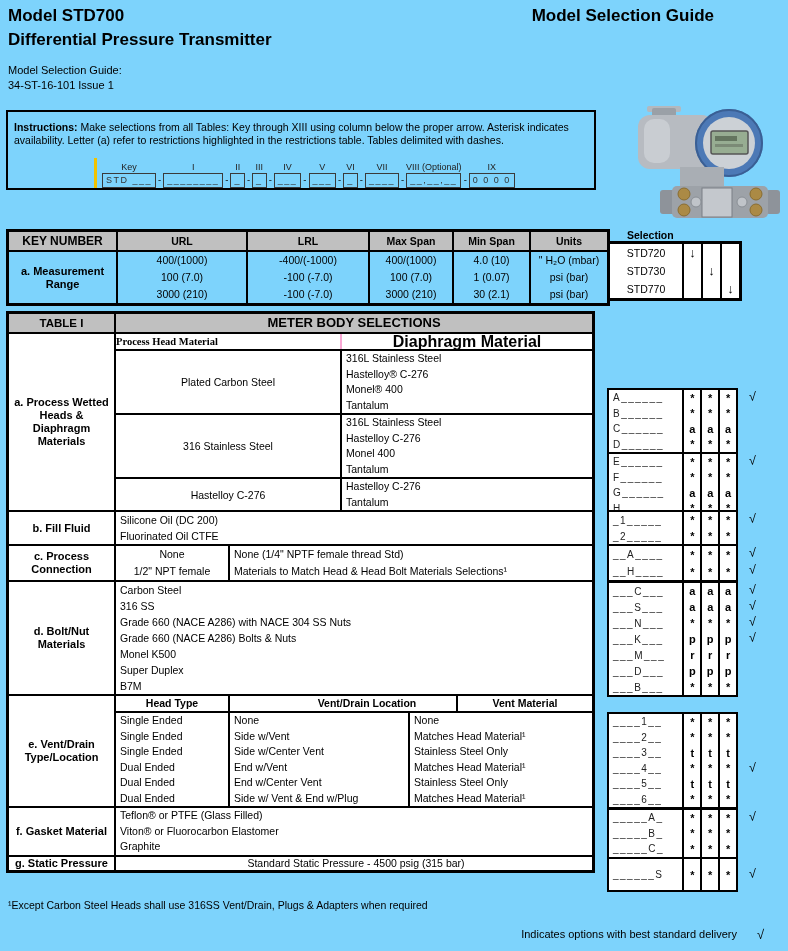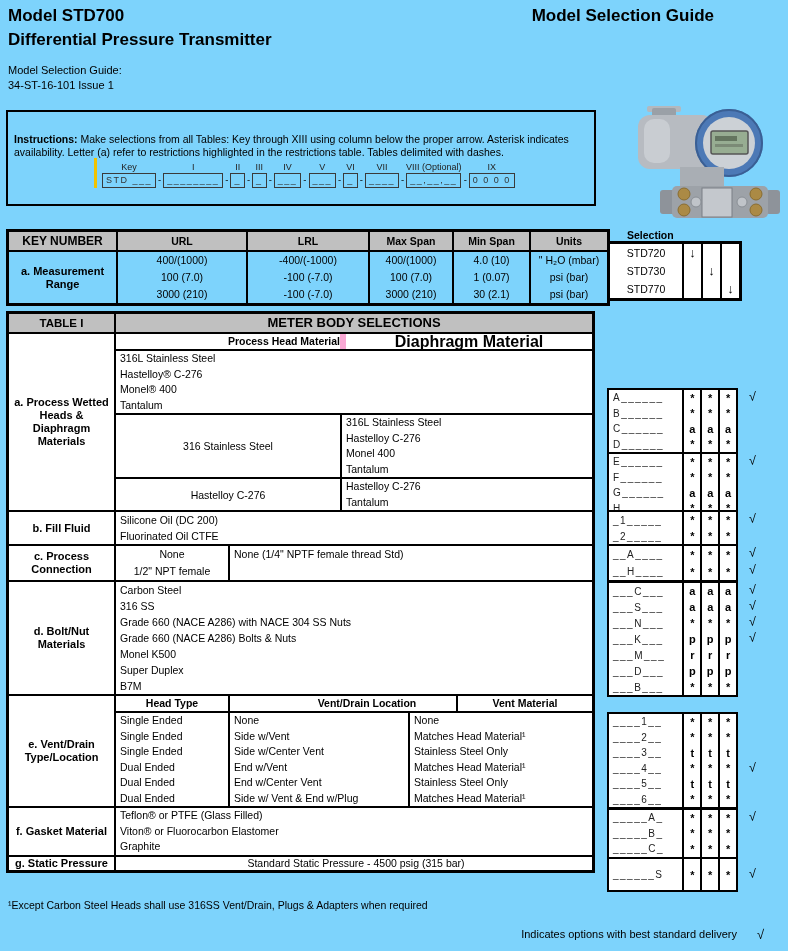"Instructions: Make selections from all" #instructions { height: 96px -> 80px; padding: 21px 6px -> 9px 6px }
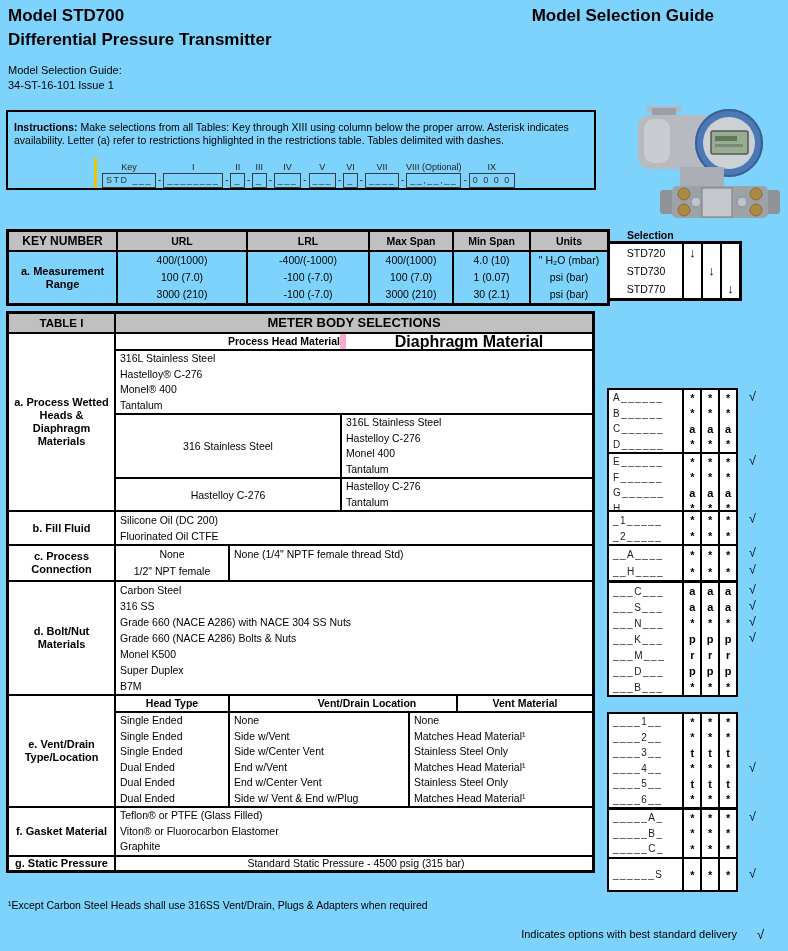"Process Head Material" .sc1 { border-right: 6px solid #f9a8d4 -> 2px solid #f9a8d4; font-family: none -> Liberation Serif, serif; text-align: right -> left }
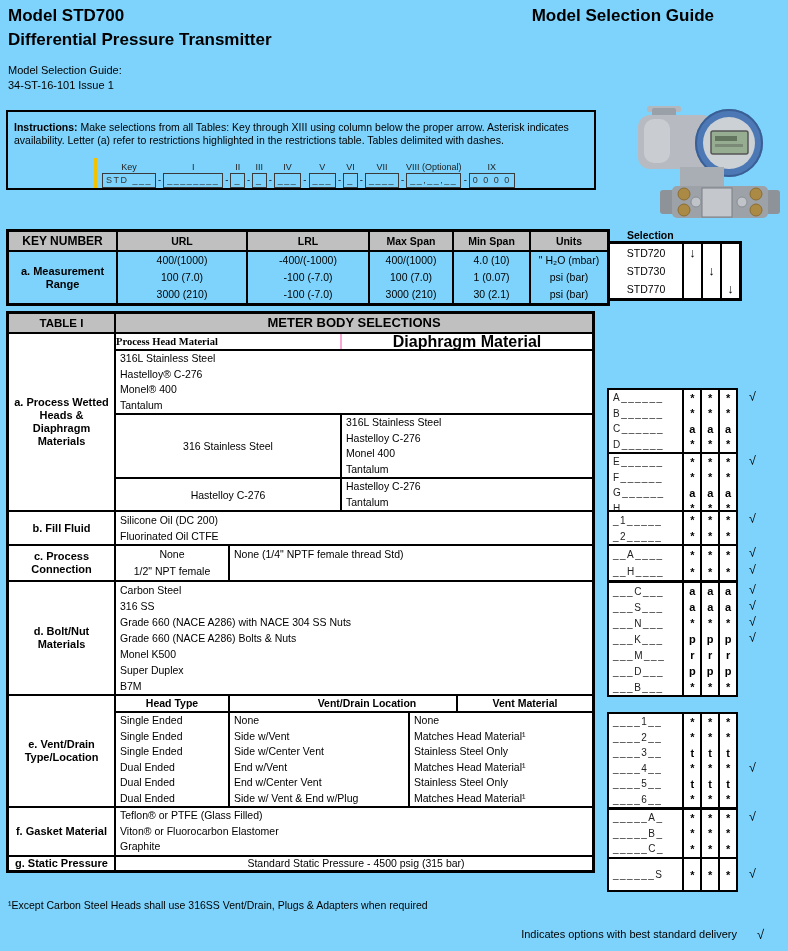"Plated Carbon Steel" div.ghead { html: none -> <div>Plated Carbon Steel</div> }
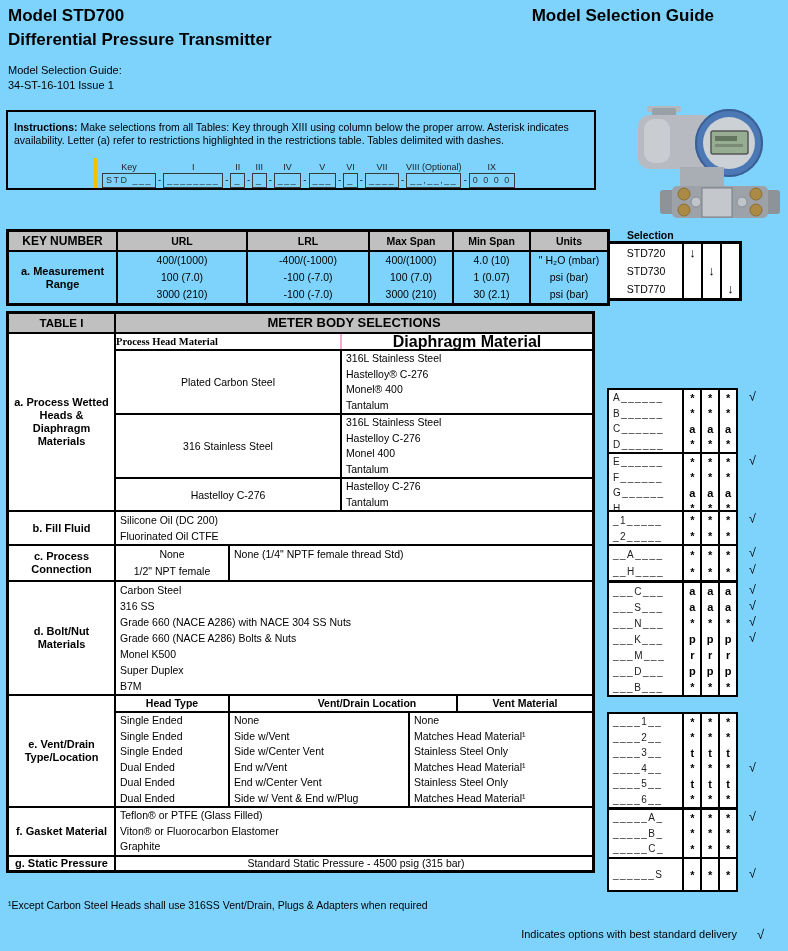"Materials to Match Head &" div.ln { html: none -> <div>Materials to Match Head &amp; Head Bolt Materials Selections¹</div> }
